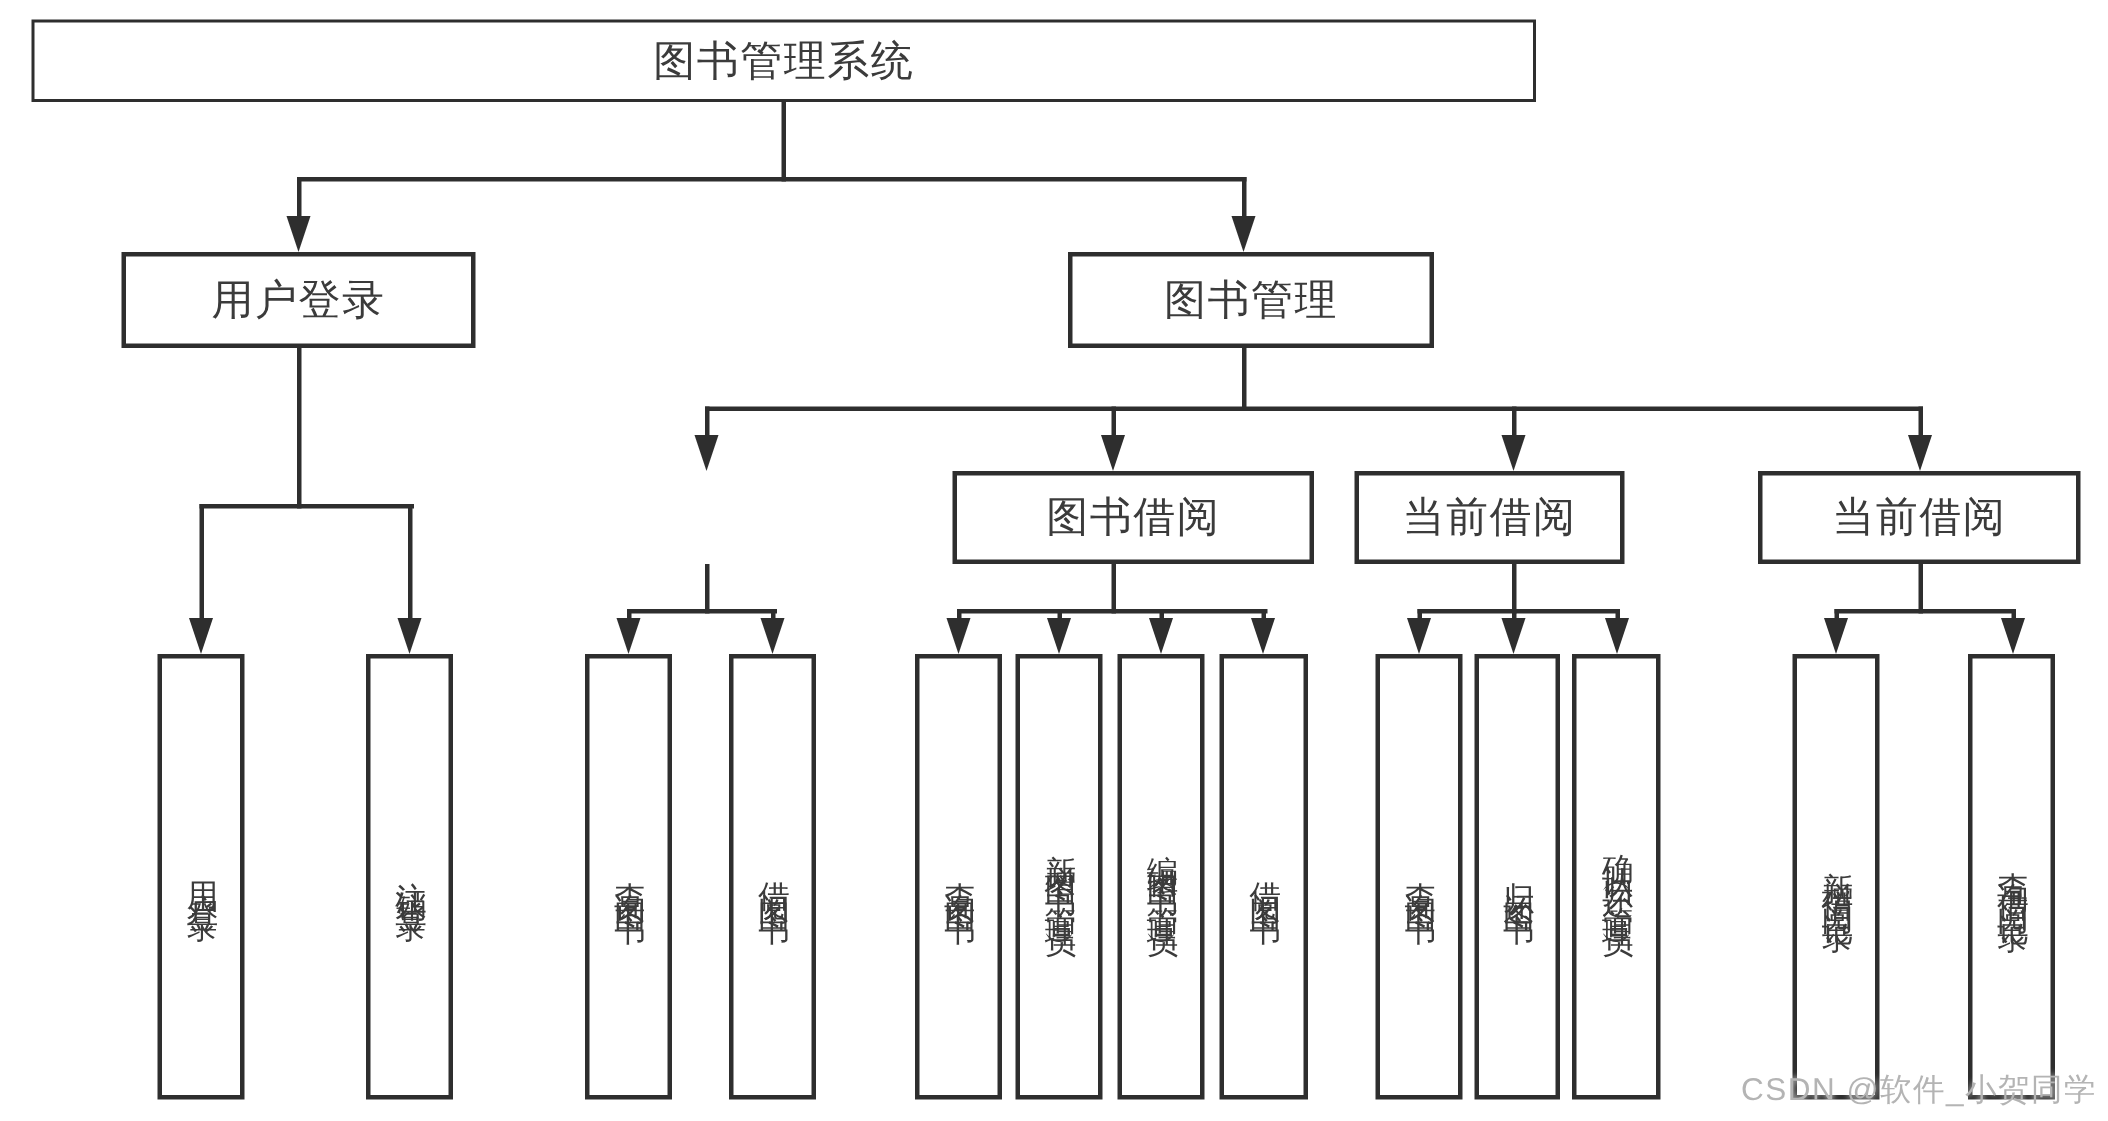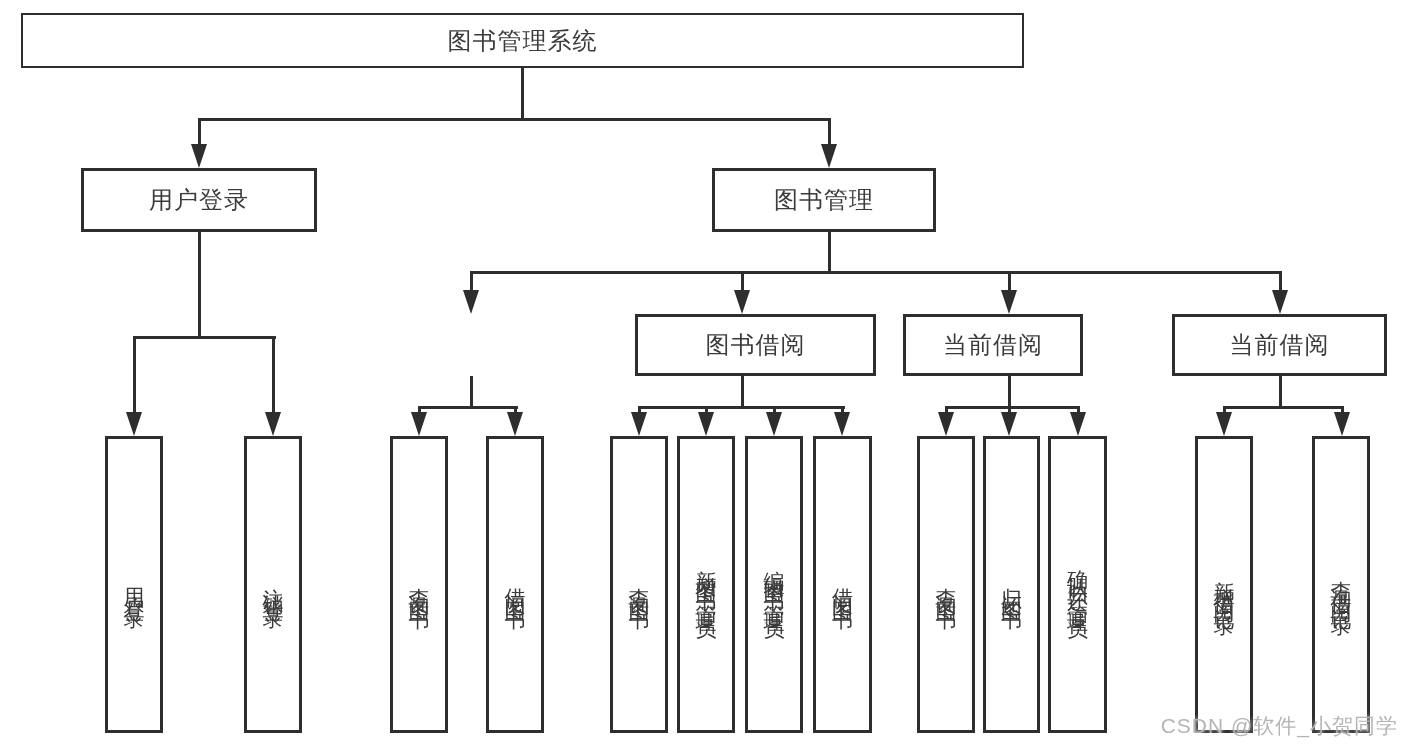"图书管理系统" .h-label { font-size: 24px -> 28px }
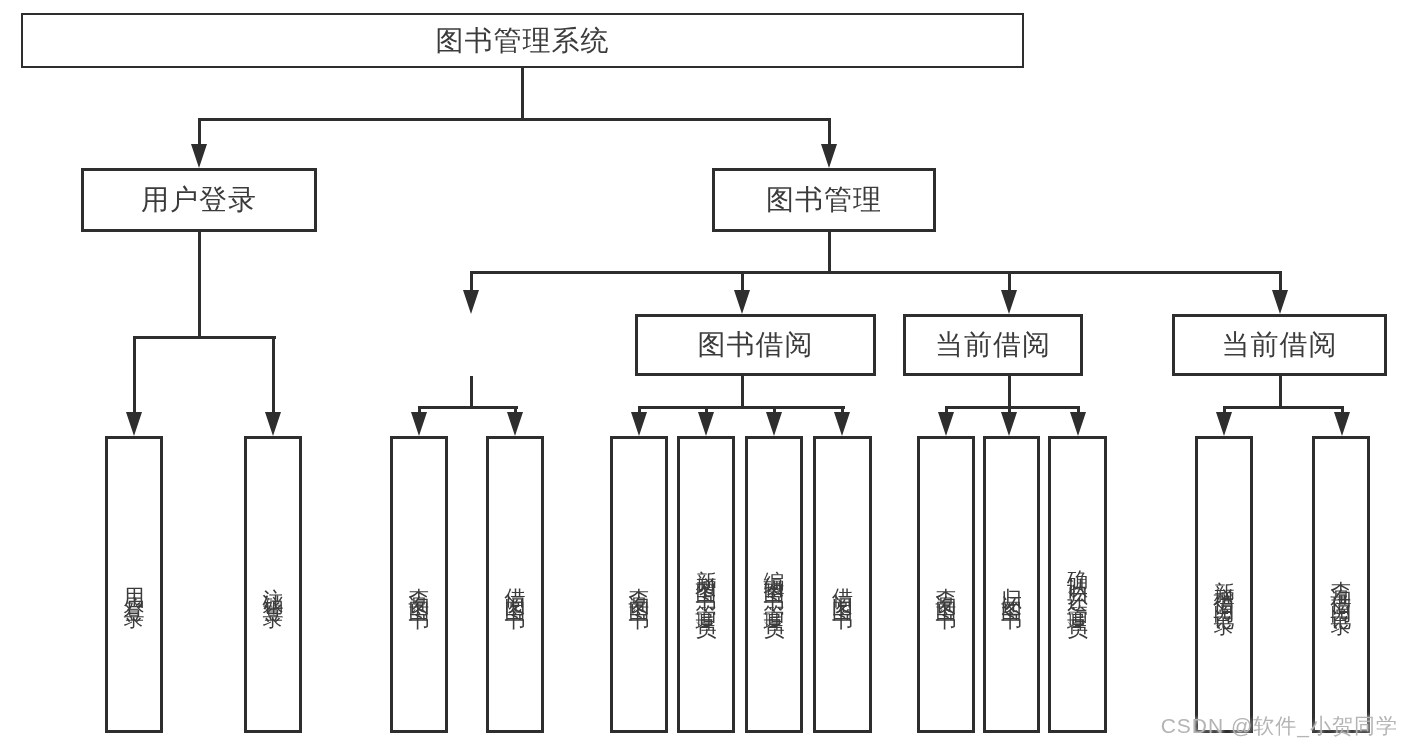"图书管理" div.node { width: 224px -> 244px }
